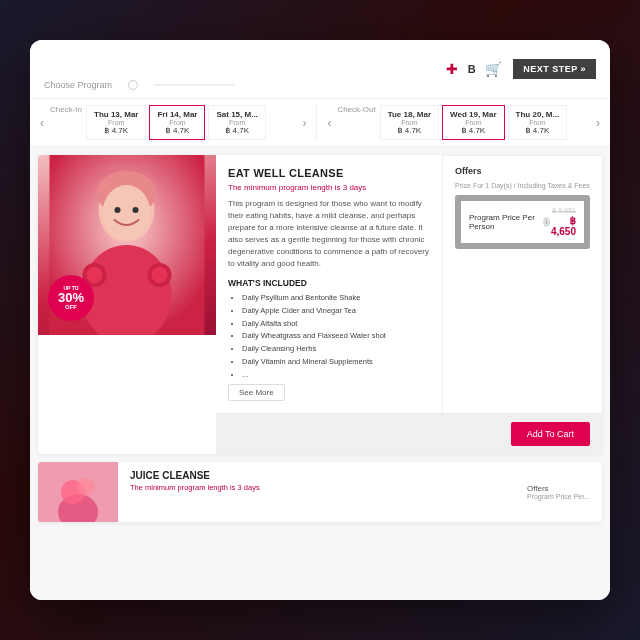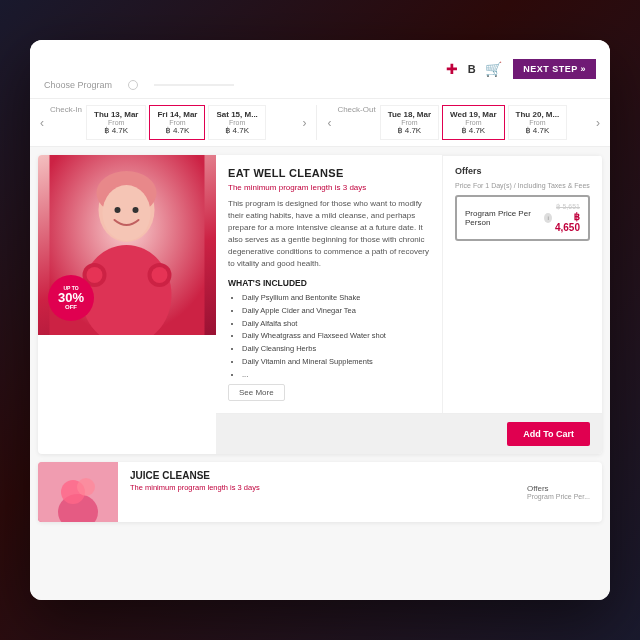"NEXT STEP »" .next-step-btn { background: #701a75 -> #404040 }
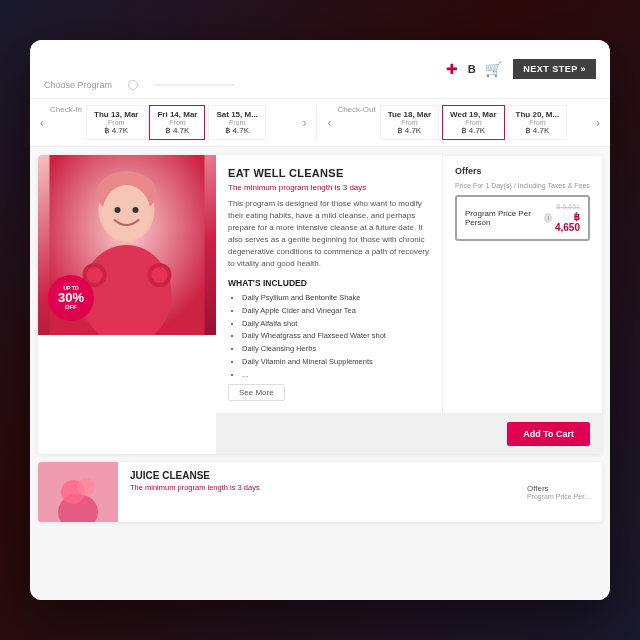"Program Price Per Person" .offer-row { border: 2px solid #a3a3a3 -> 6px solid #a3a3a3 }
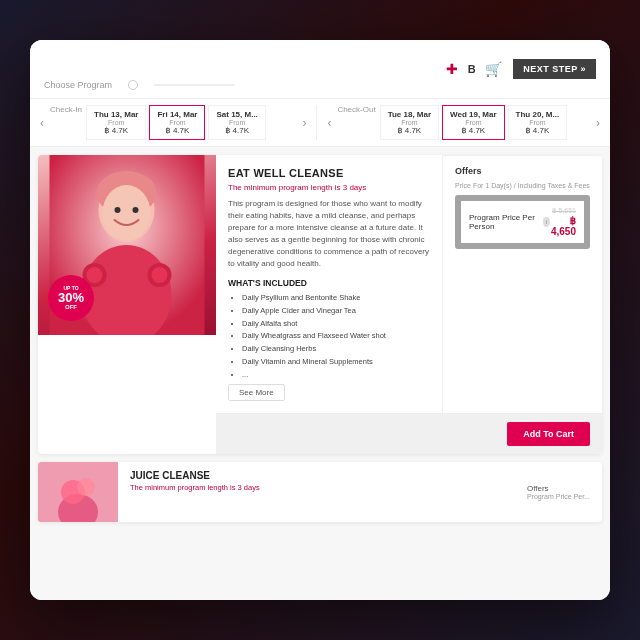"Add To Cart" .add-to-cart-btn { font-weight: bold -> normal }
